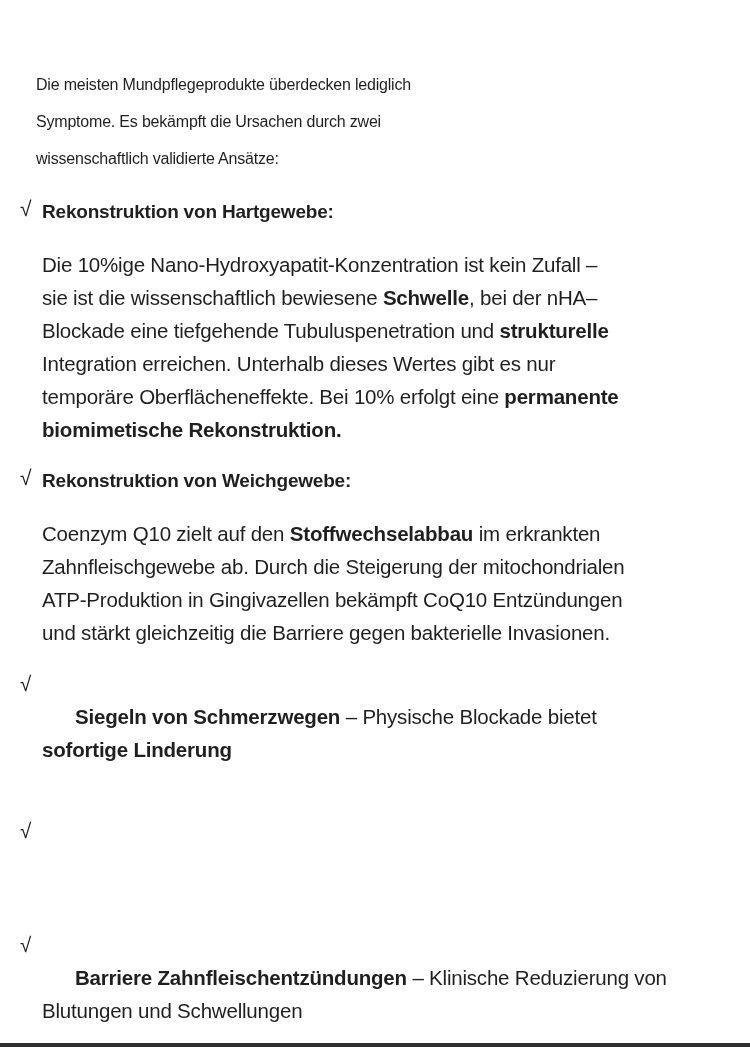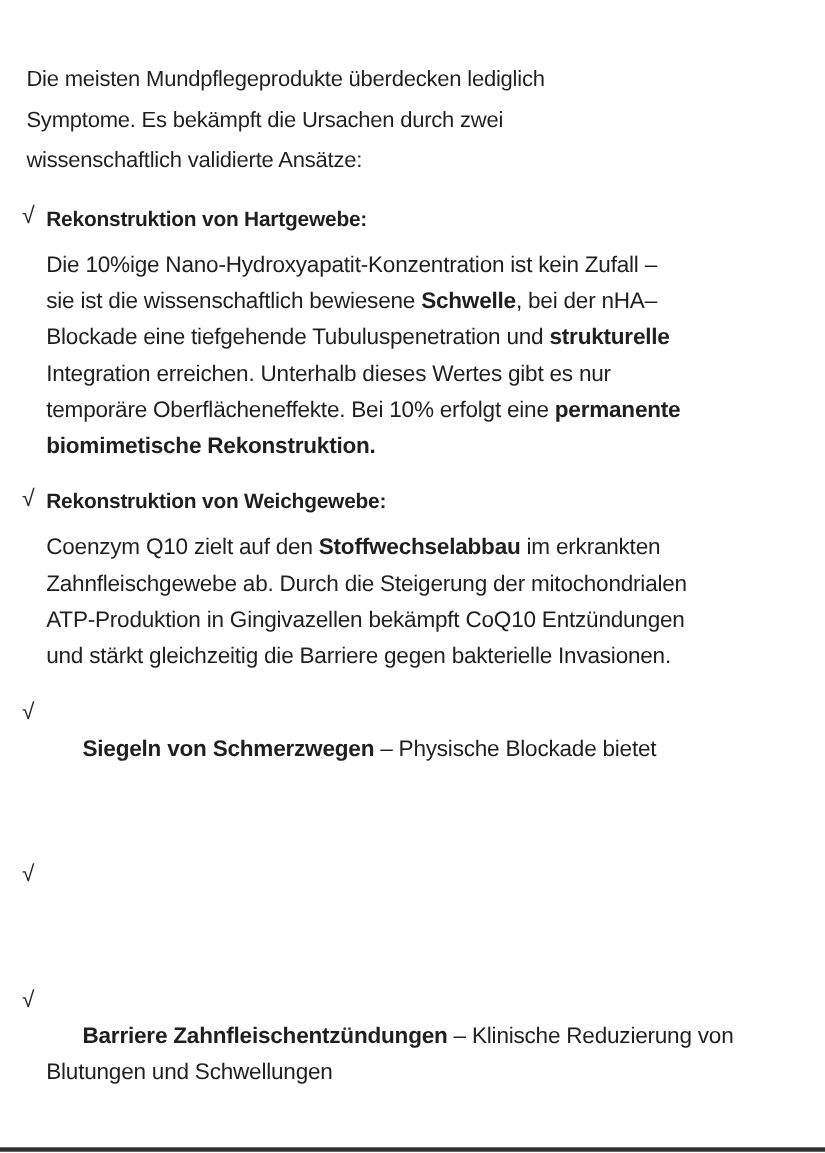"Die meisten Mundpflegeprodukte" .intro { font-size: 20px -> 16px; margin: 4px -> 16px }
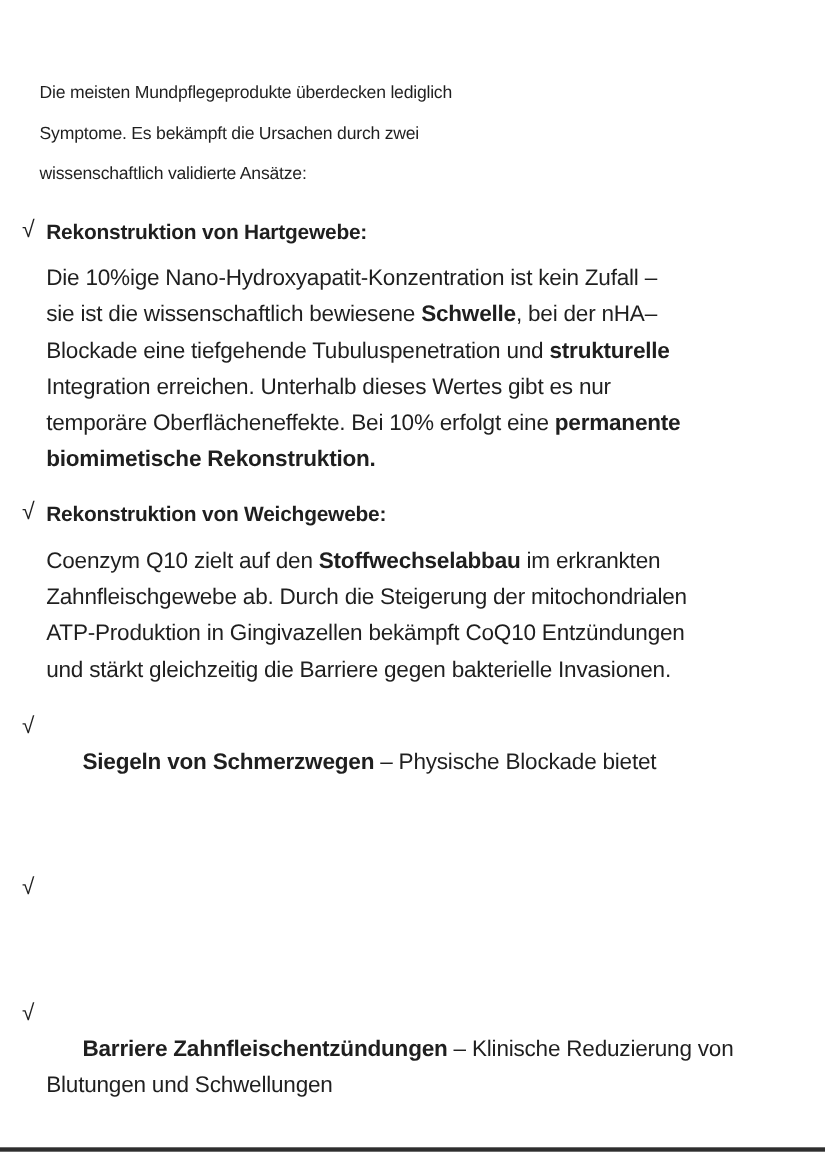"Die 10%ige" .sec-body { margin: 9px 0 0 22px -> 21px 0 0 22px }
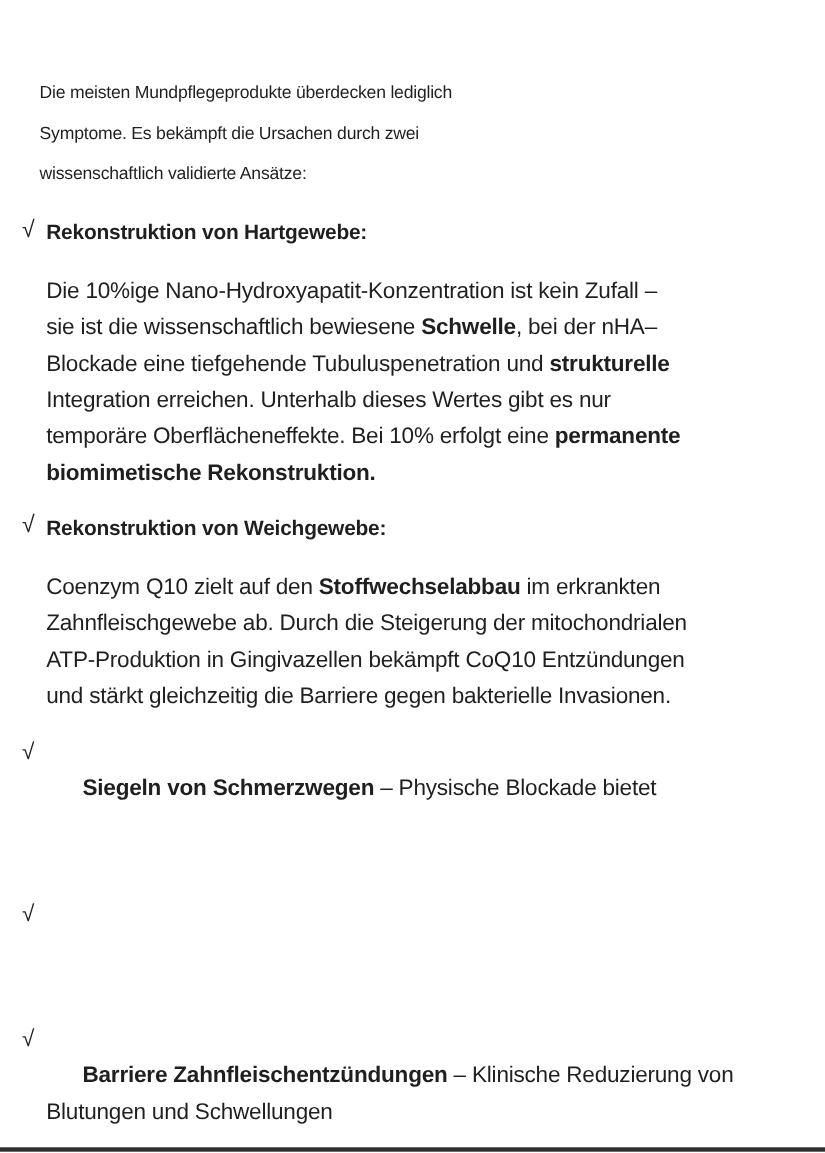"sofortige Linderung" span.b { html: none -> <span>sofortige Linderung</span> }
